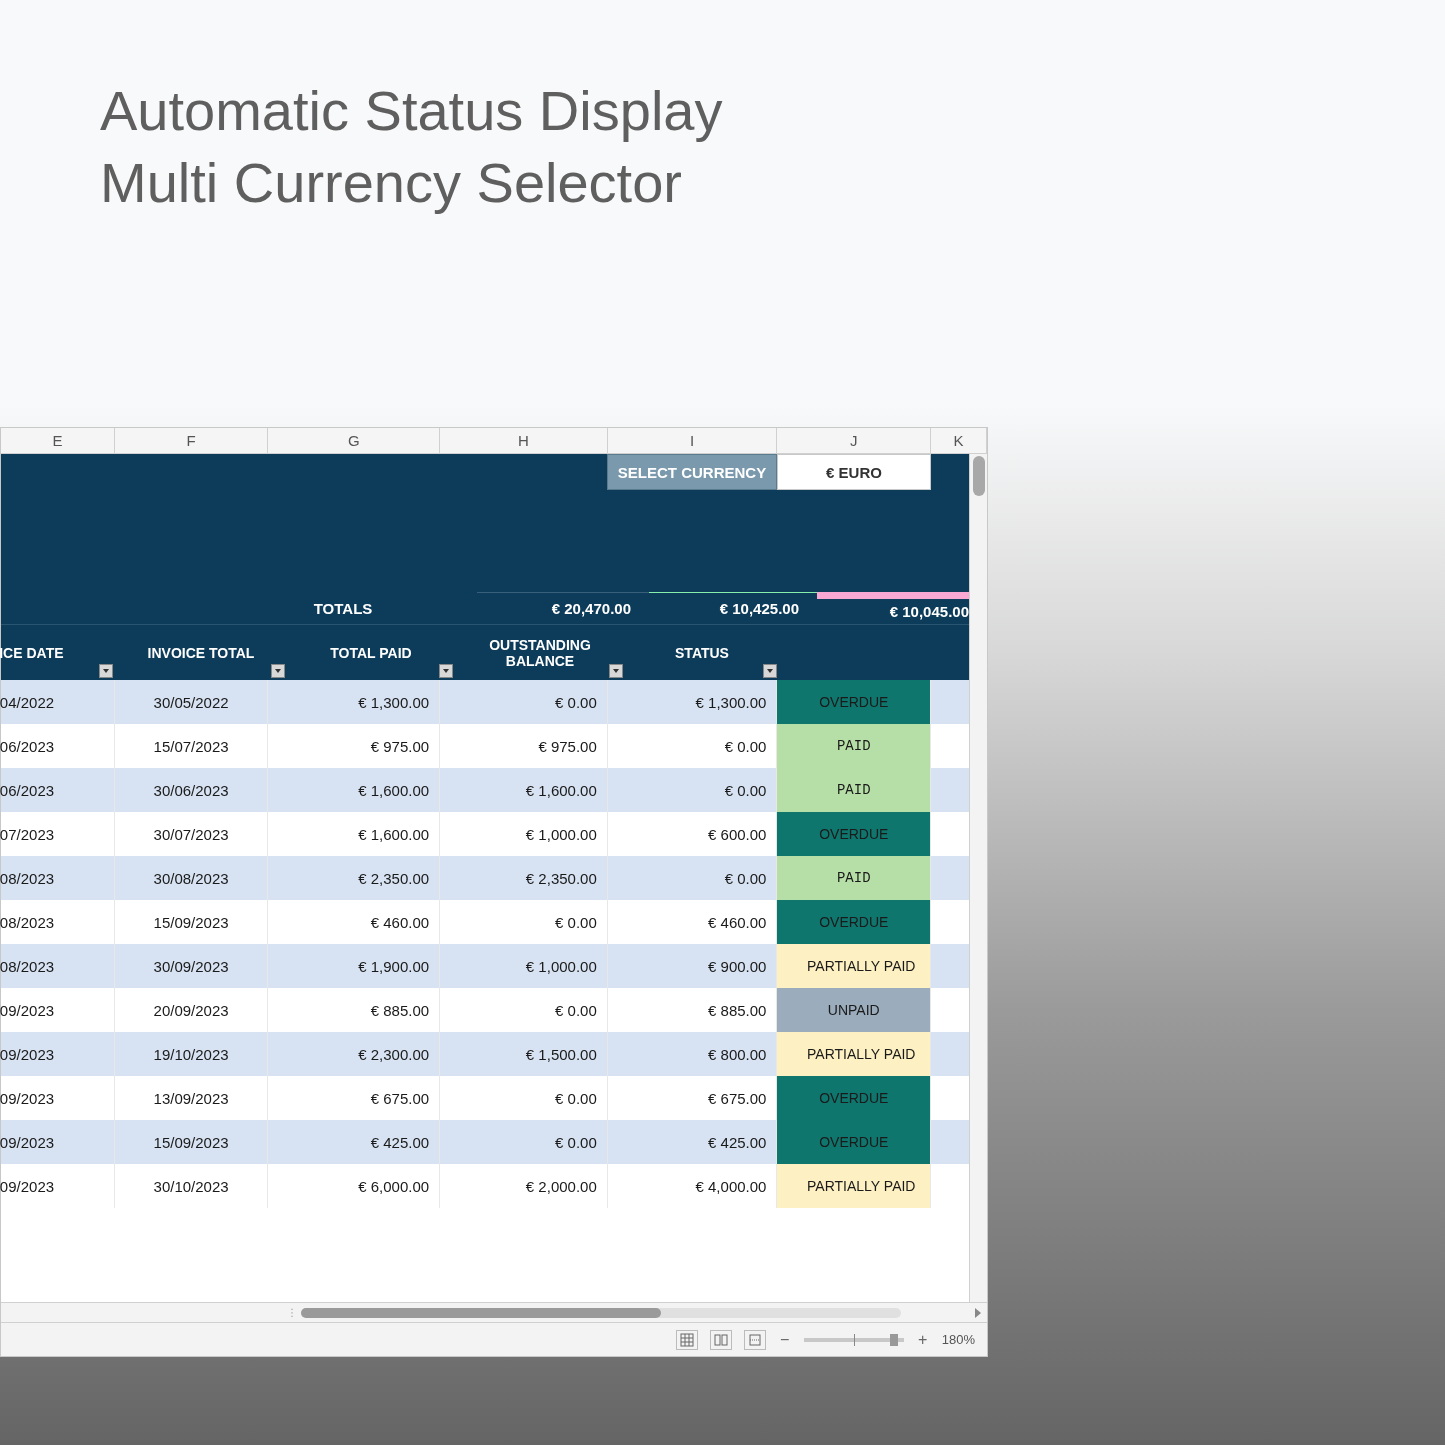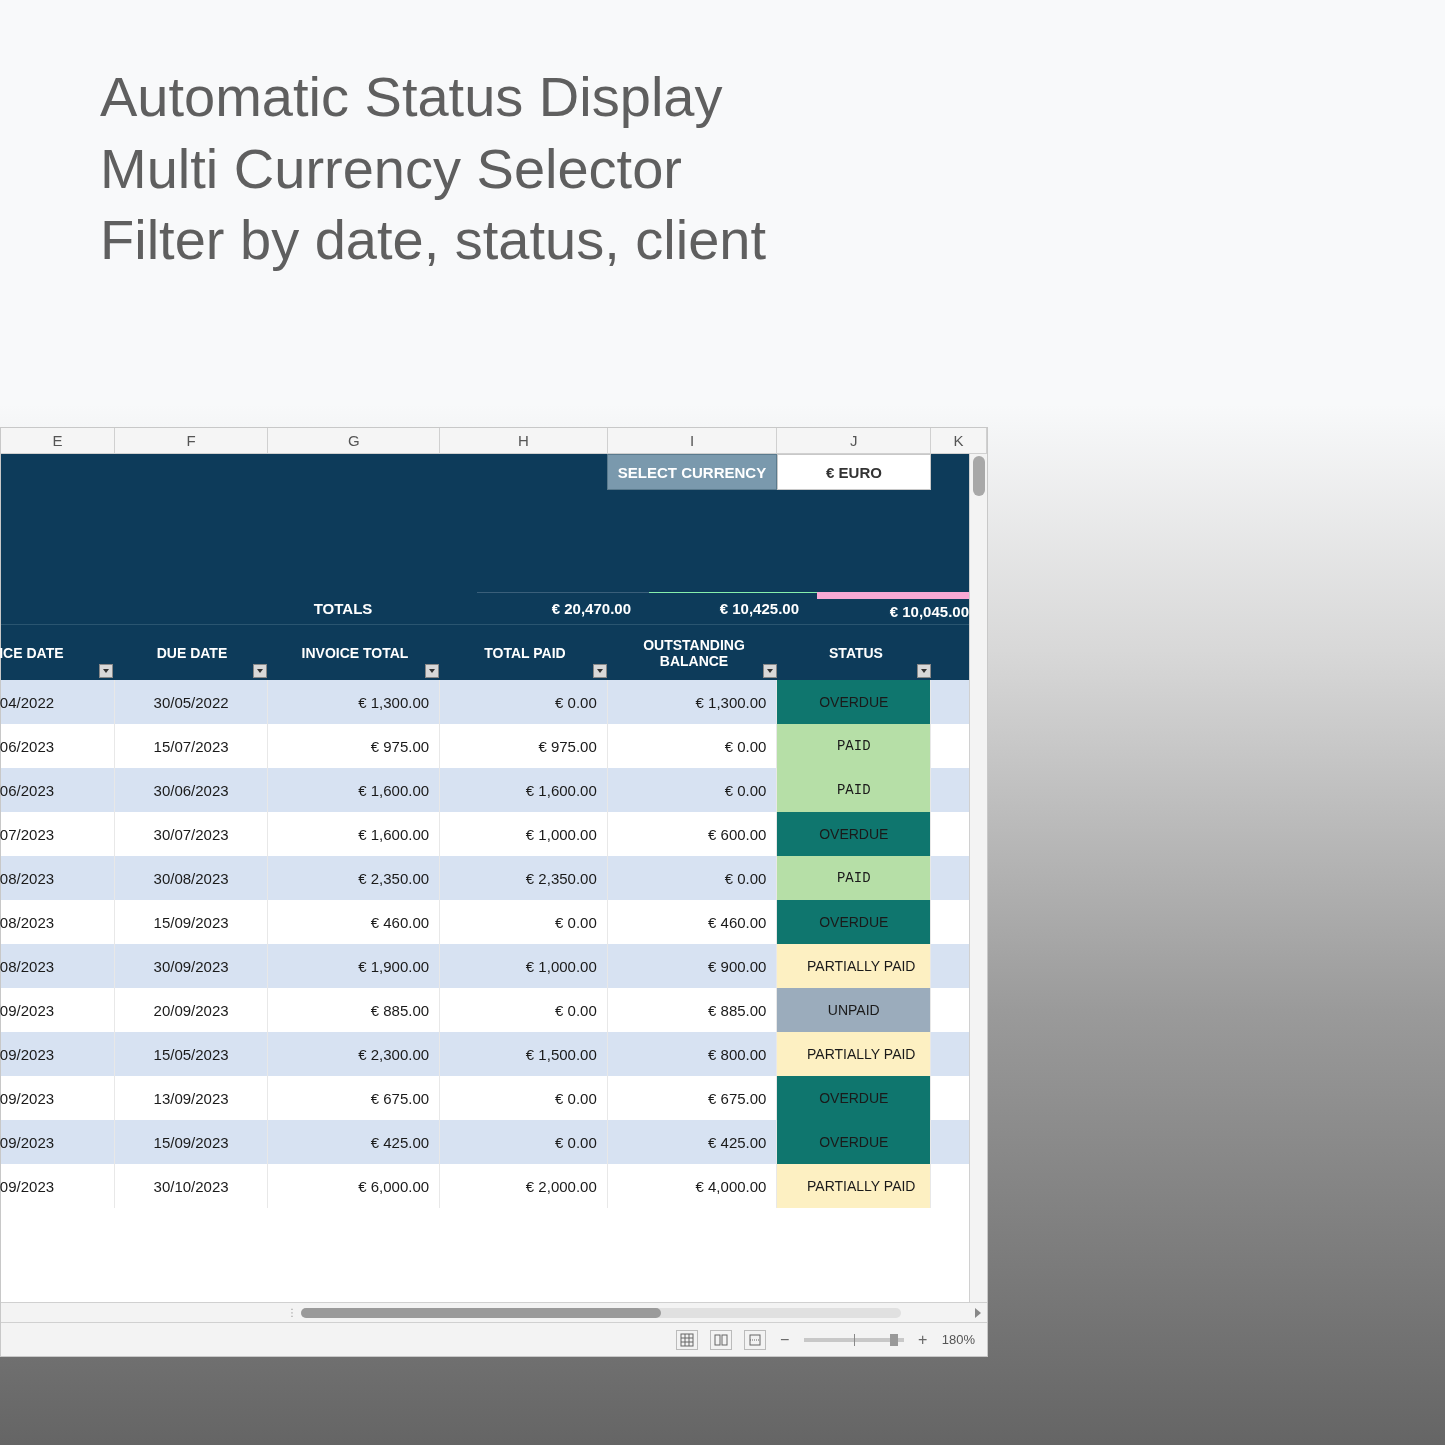"Automatic Status Display" .heading { top: 61px -> 75px }
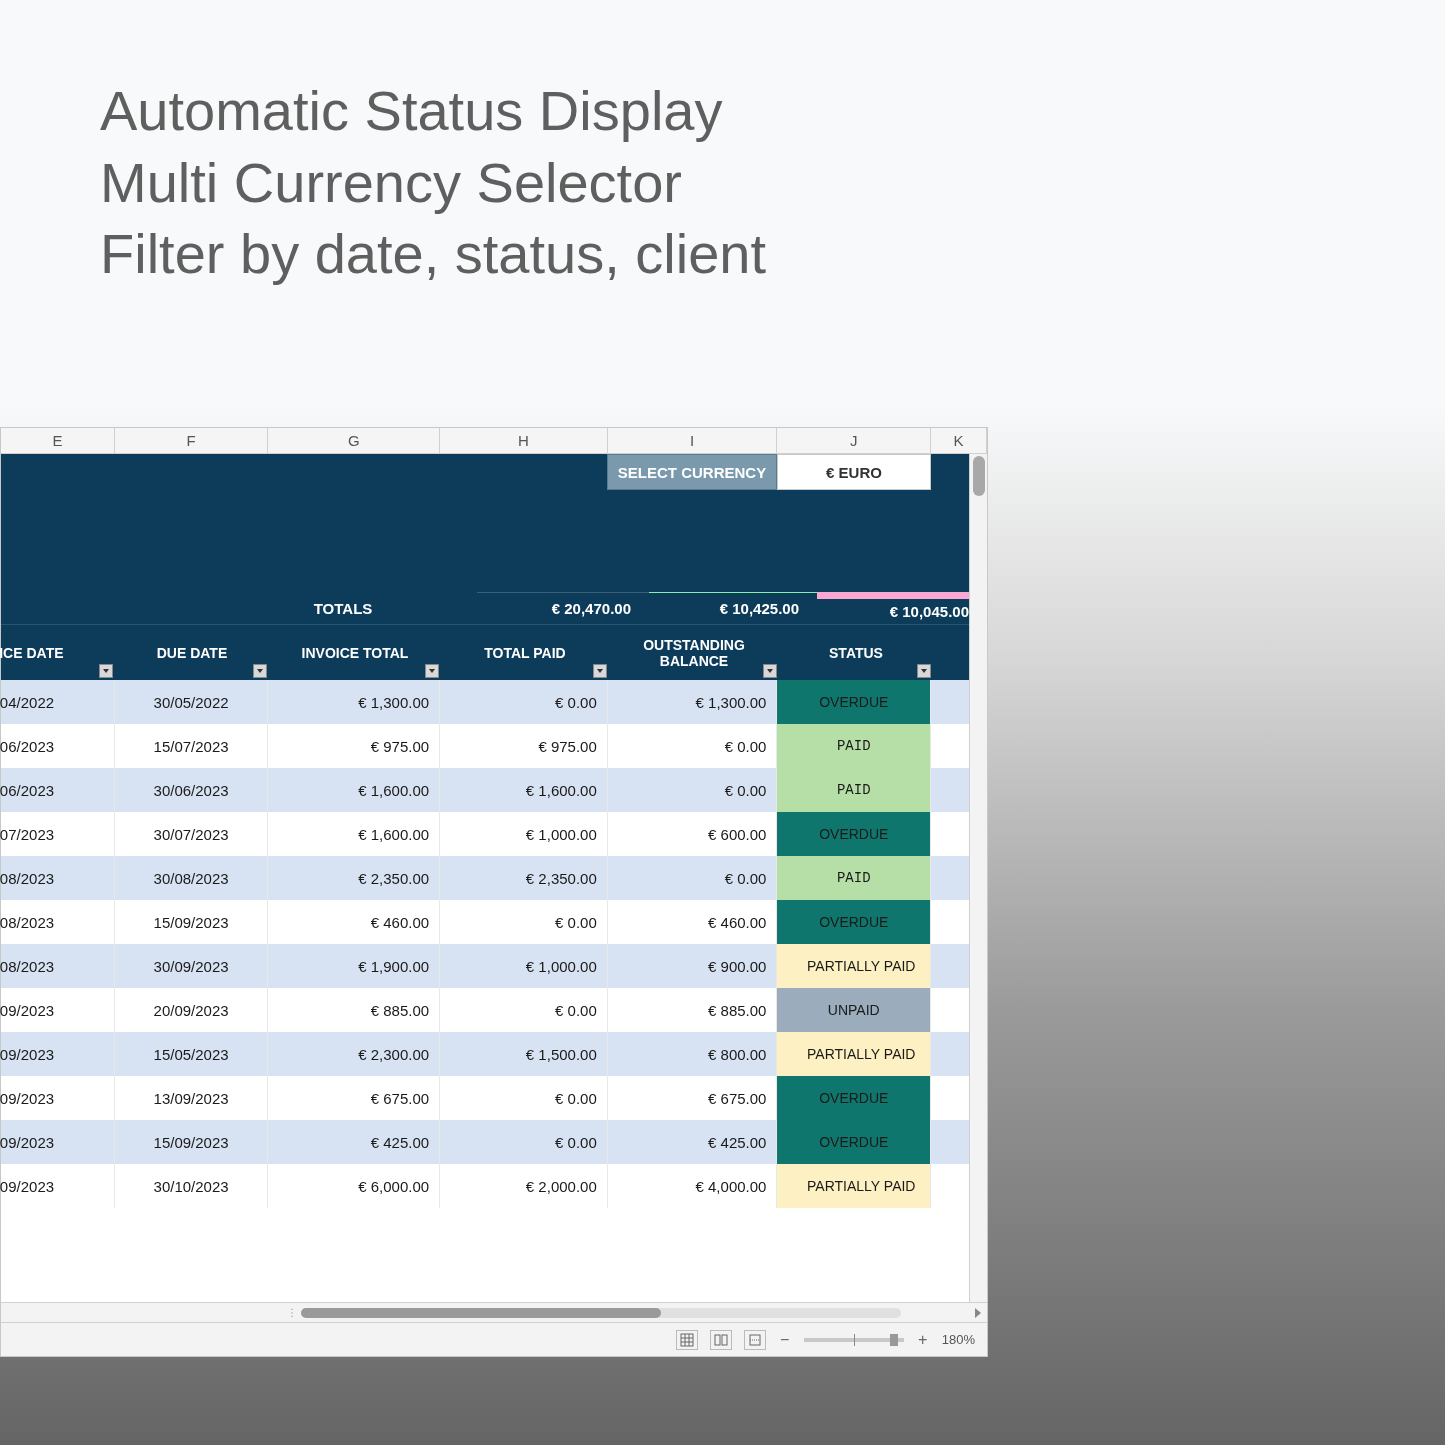"Filter by date, status, client" div { html: <div>Filter by date, status, client</div> -> none }
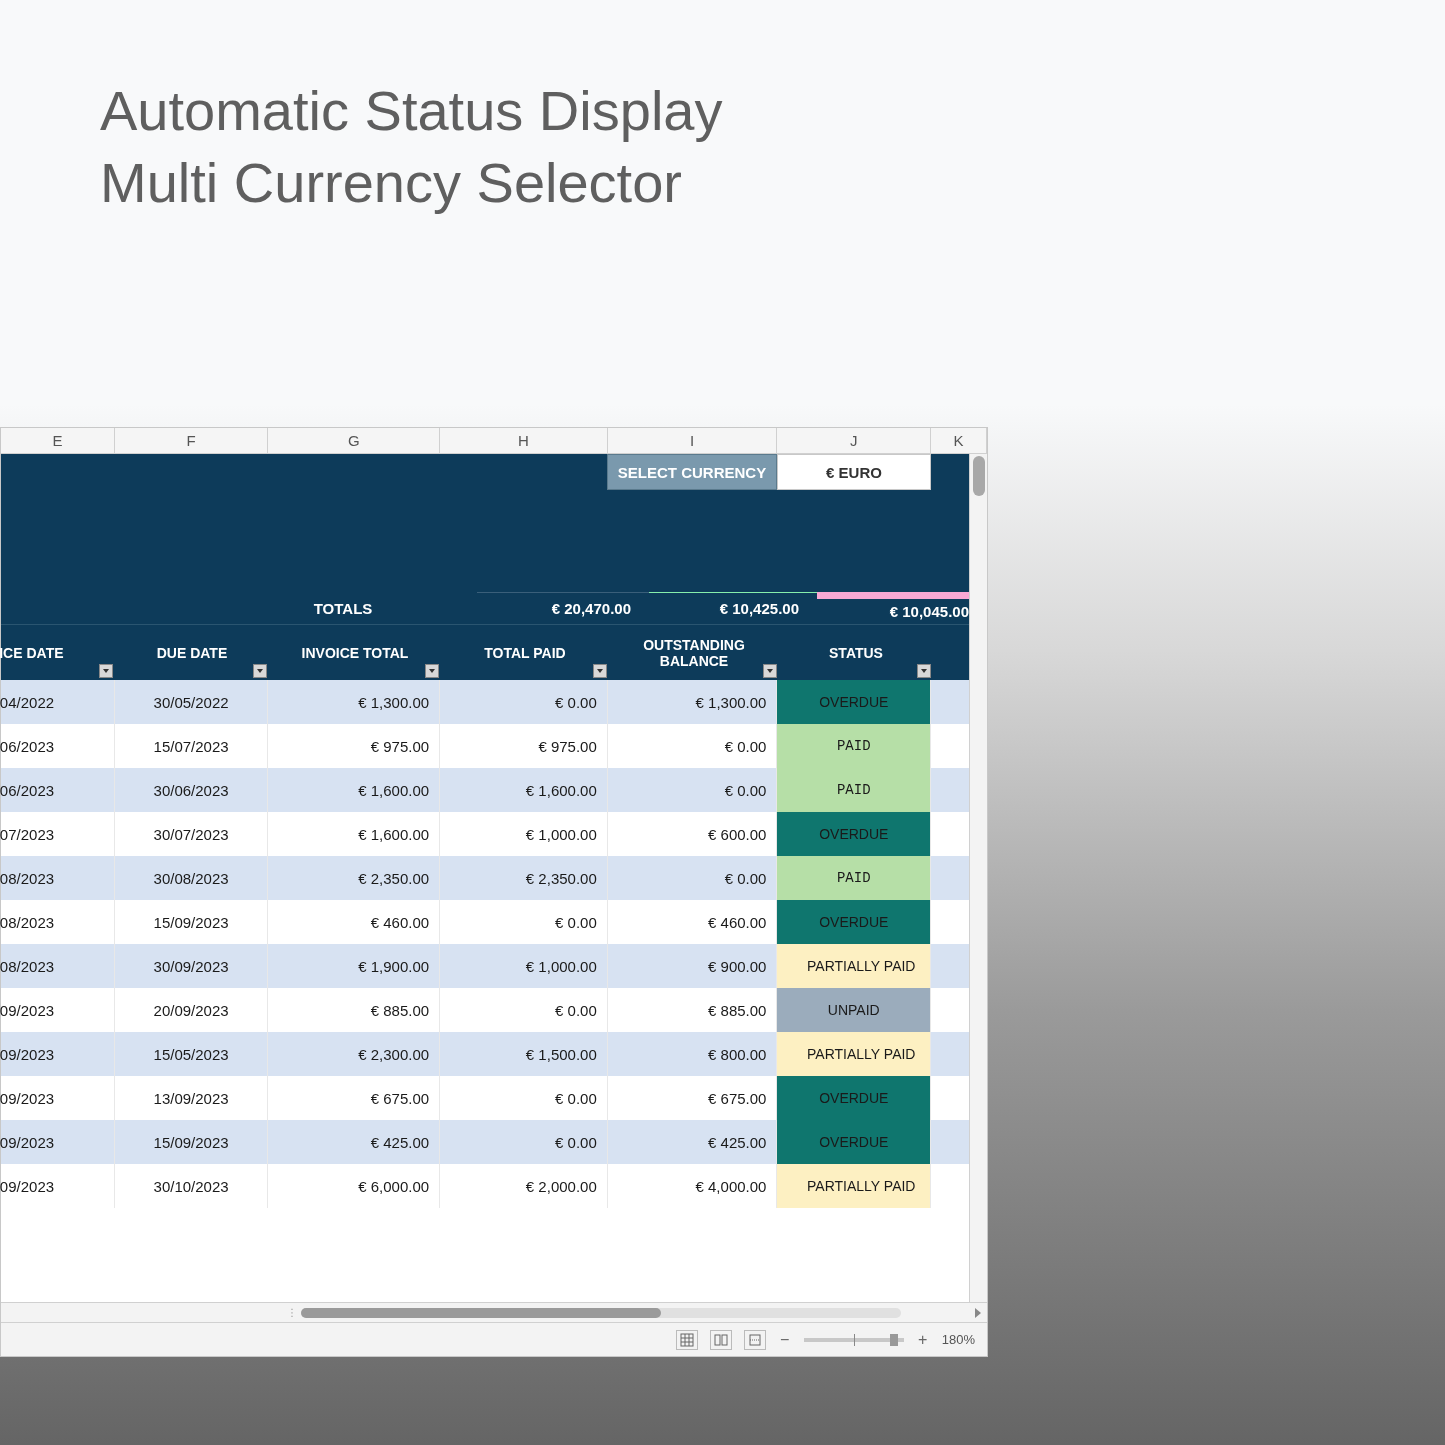"DUE DATE" div.header-cell { html: <div> <span>DUE DATE</span> <div></div> </div> -> none }
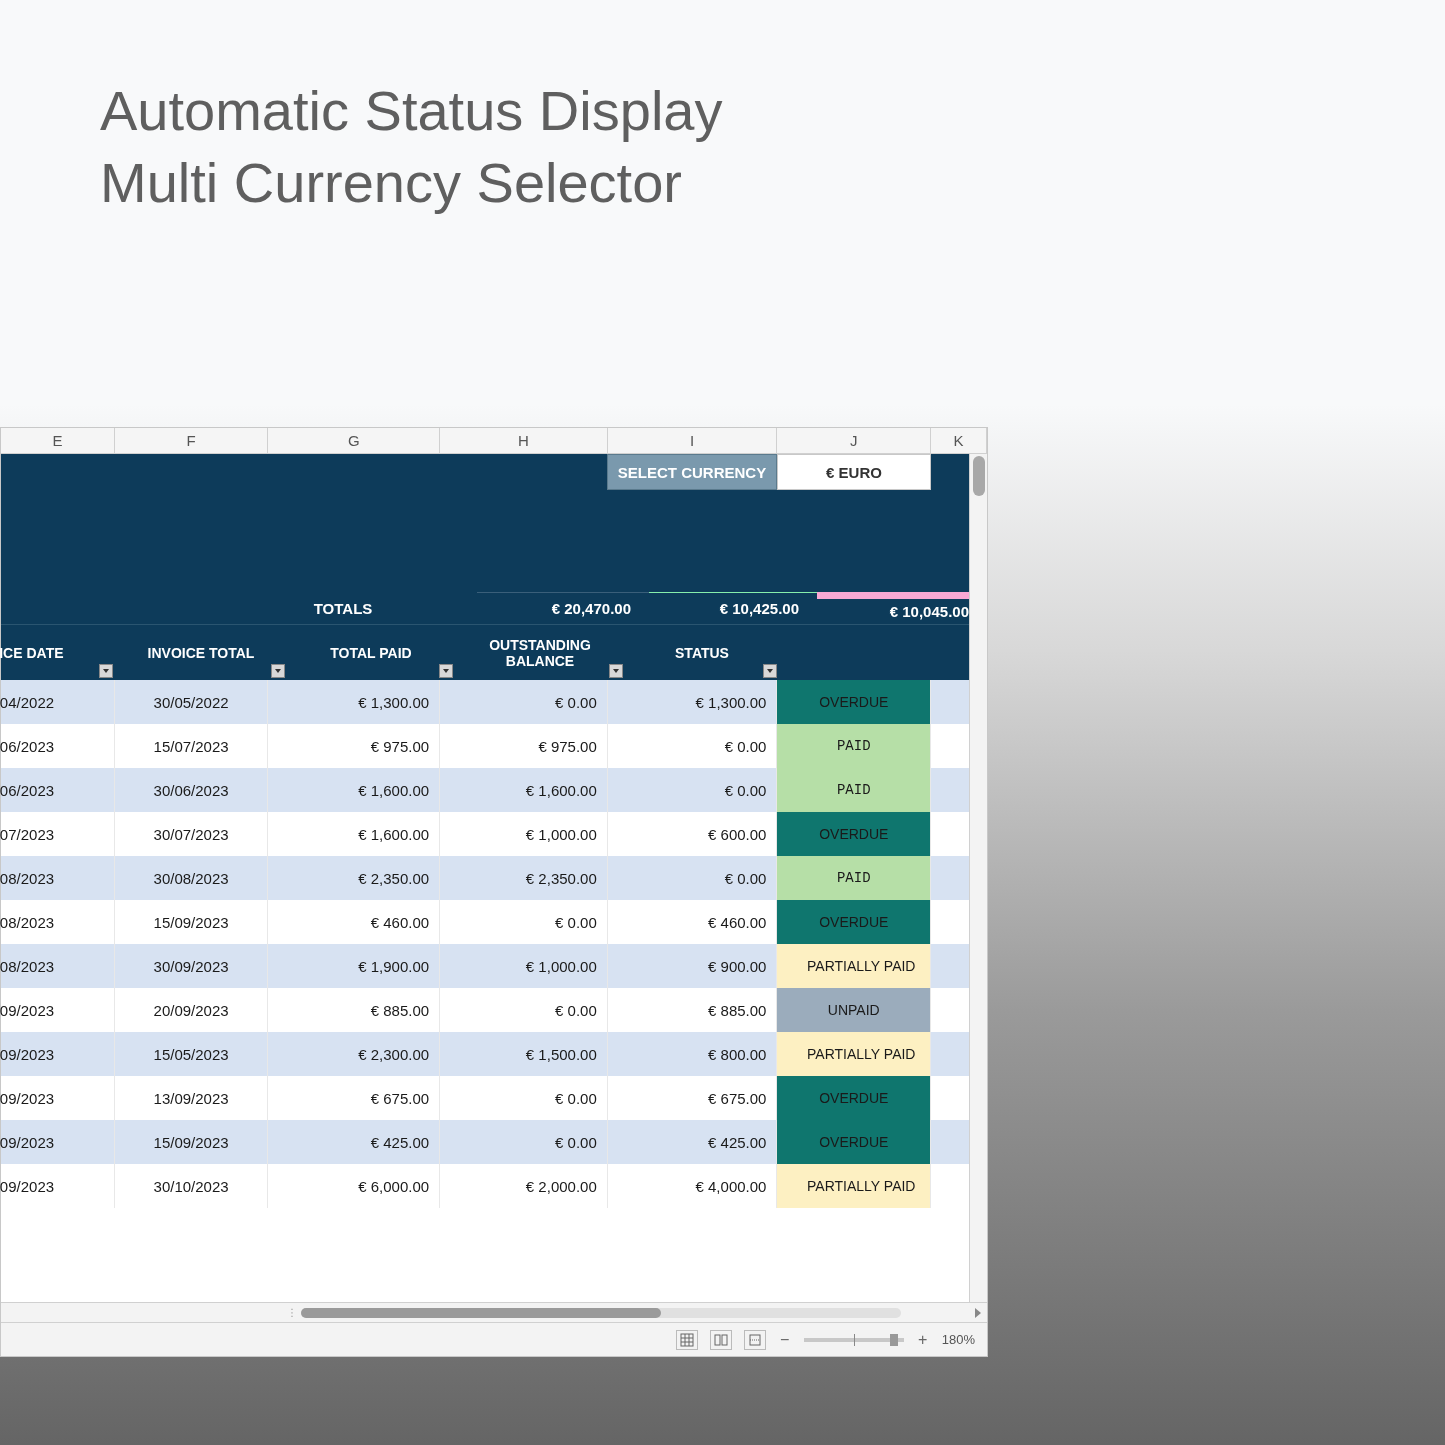"15/05/2023" div.data-cell { text: 15/05/2023 -> 19/10/2023 }
